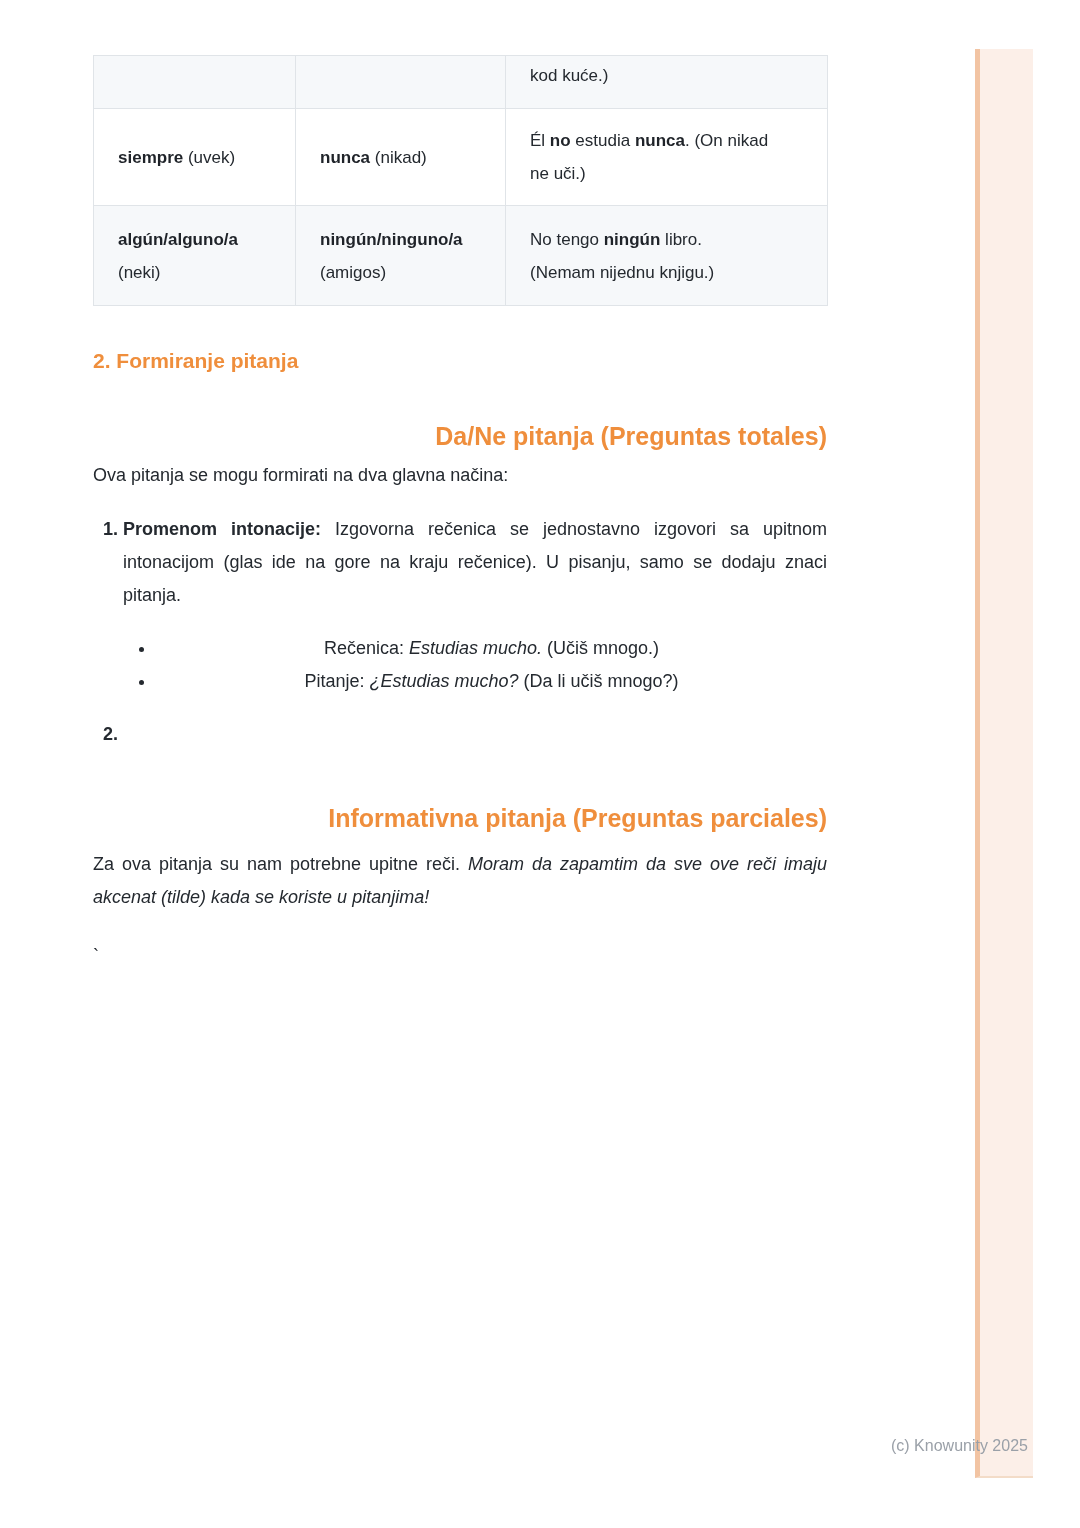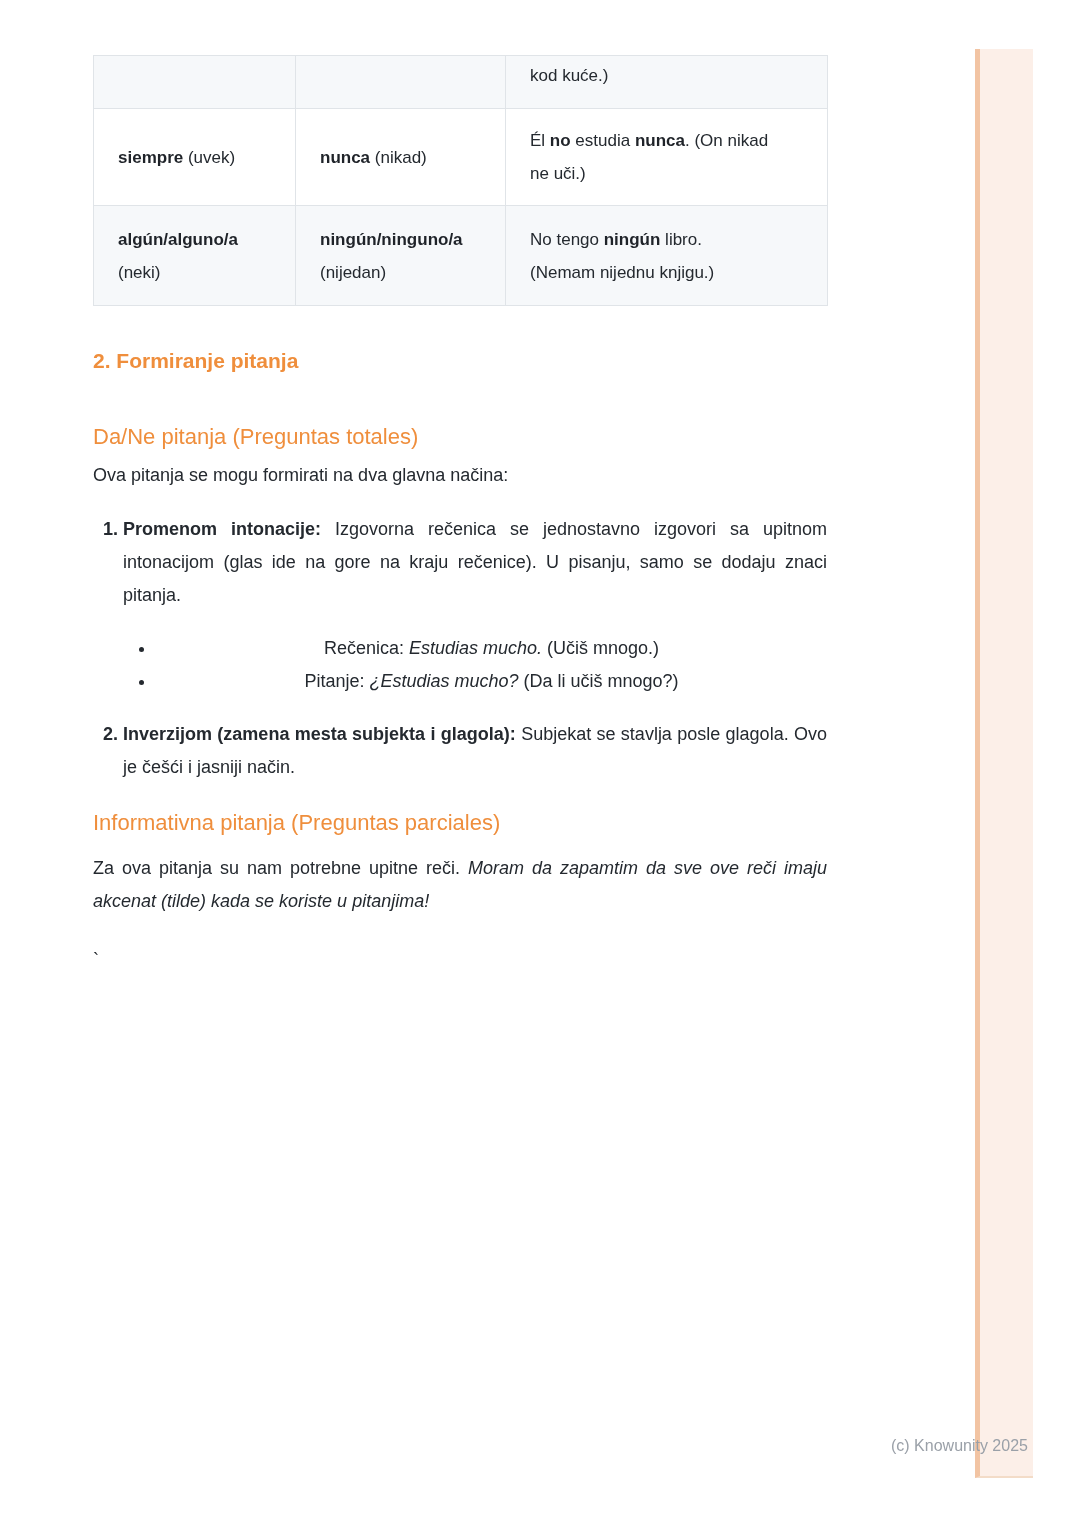"(nijedan)" span { text: nijedan -> amigos }
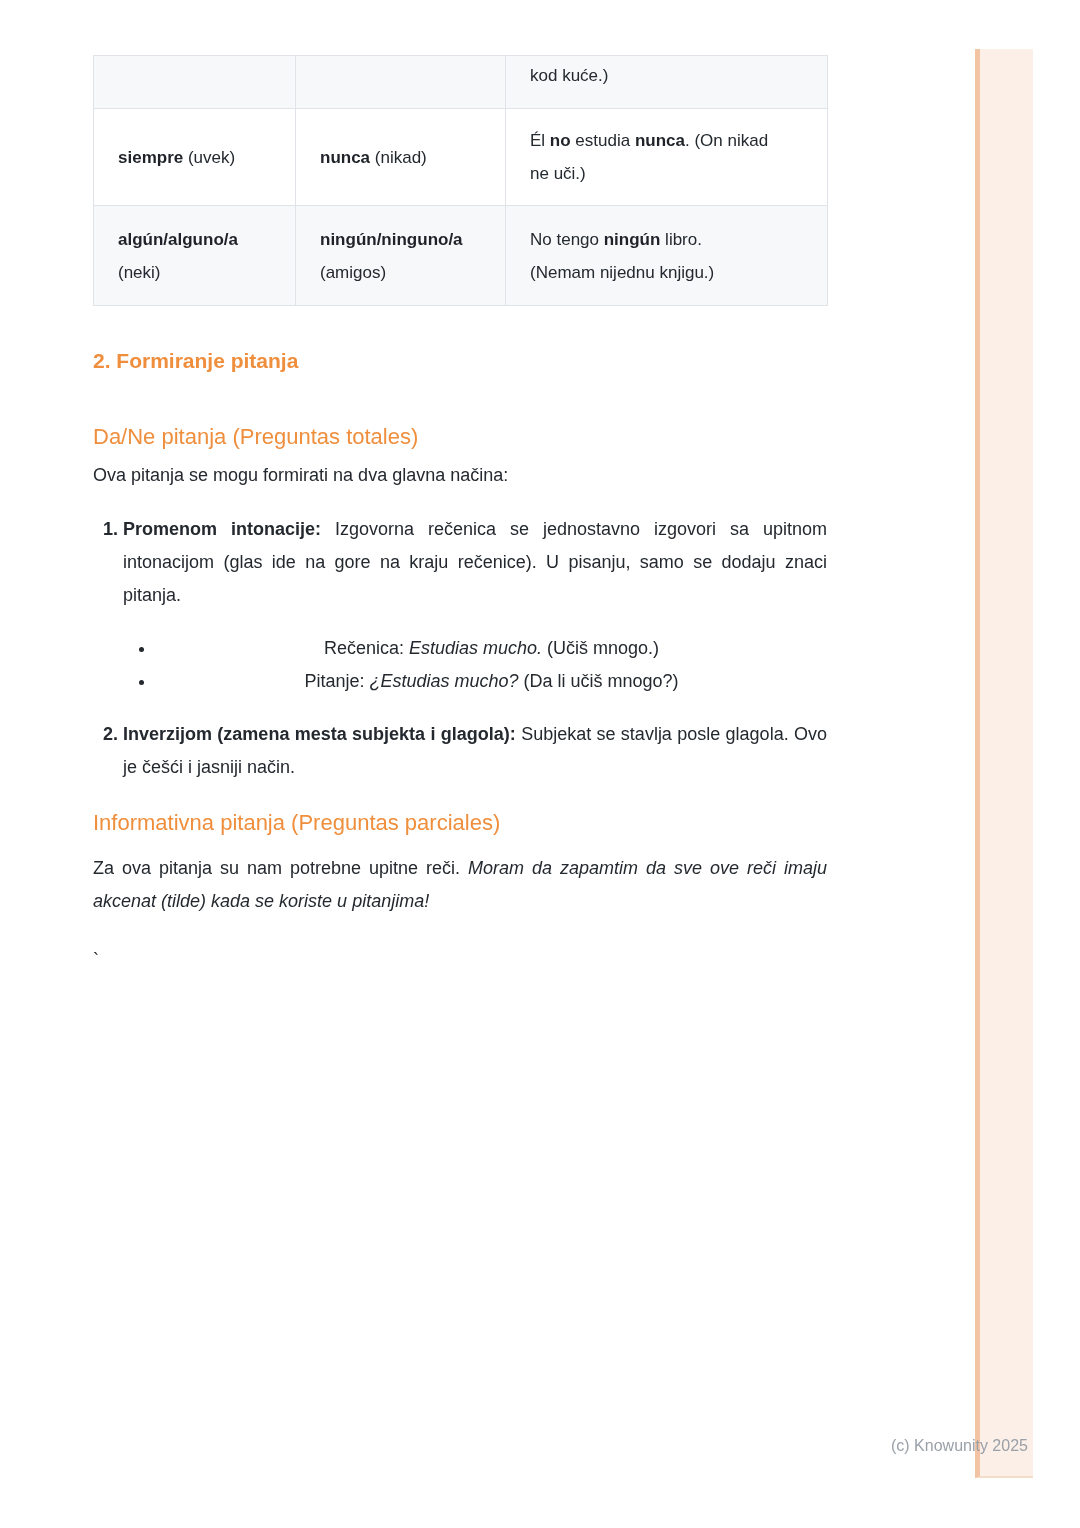"Da/Ne pitanja (Preguntas totales)" h3.subsection-title { font-size: 22px -> 25px; font-weight: normal -> bold; text-align: none -> right }
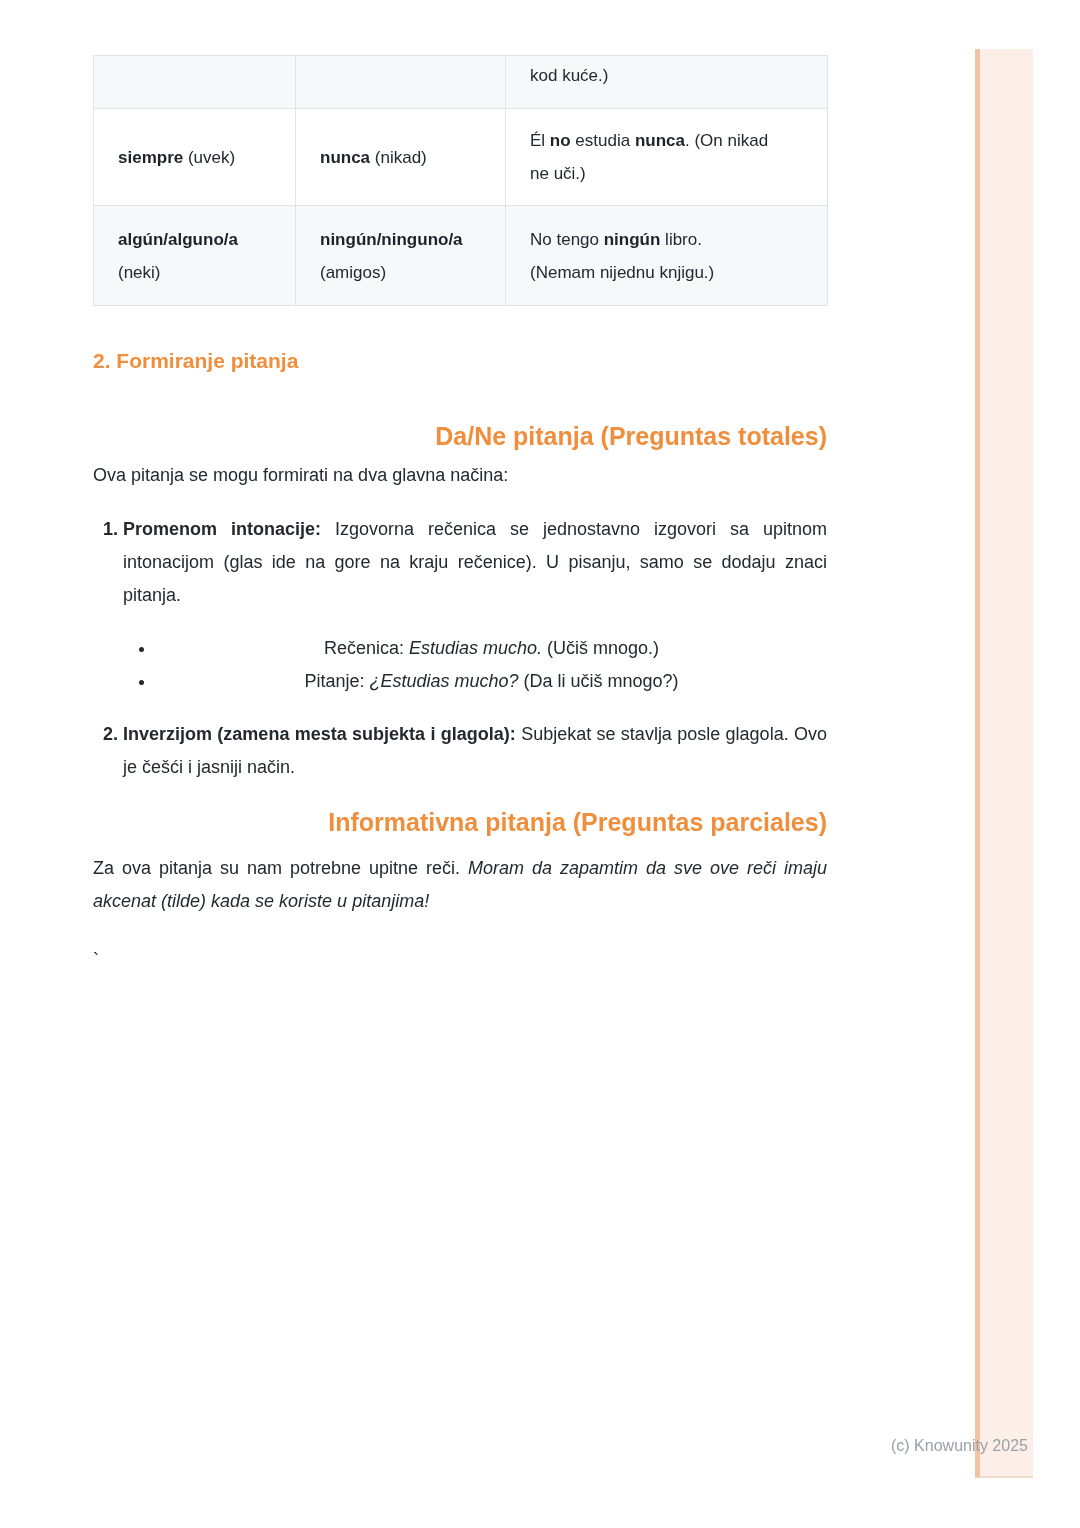"Inverzijom (zamena mesta subjekta i" p.method-lead { html: <p><b>Inverzijom (zamena mesta subjekta i glagola):</b><span> Subjekat se stavlja posle glagola. Ovo je češći i jasniji način.</span></p> -> none }
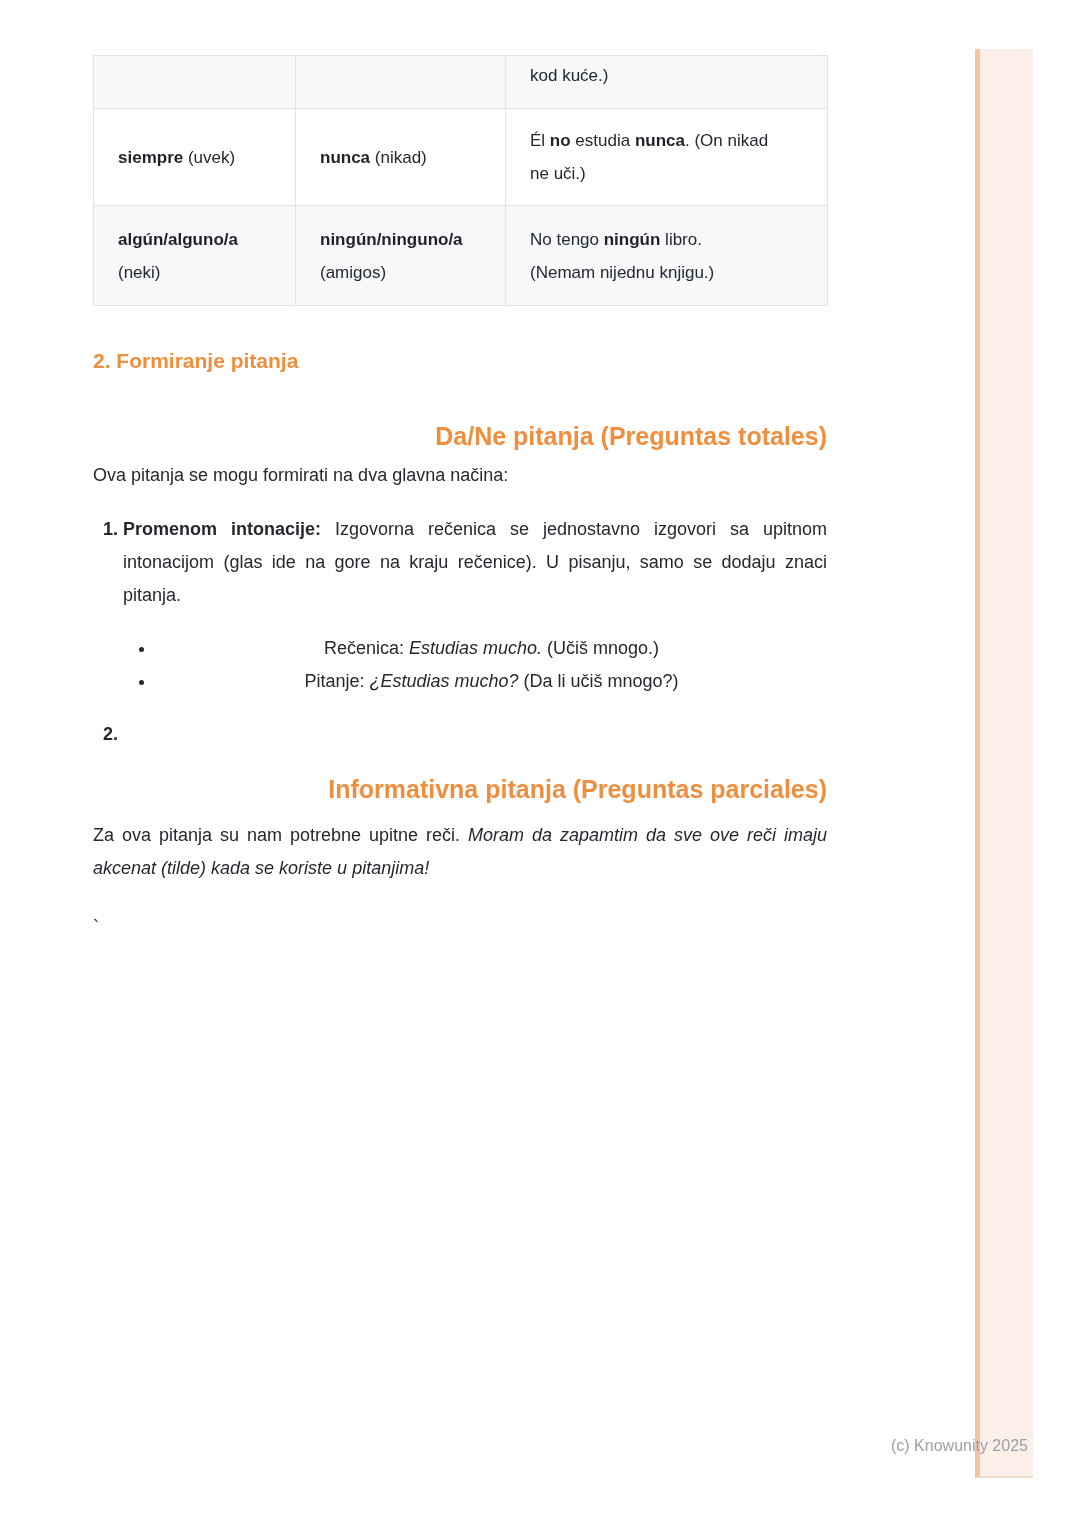"Informativna pitanja (Preguntas" h3.sub2 { margin-top: 25px -> 54px }
